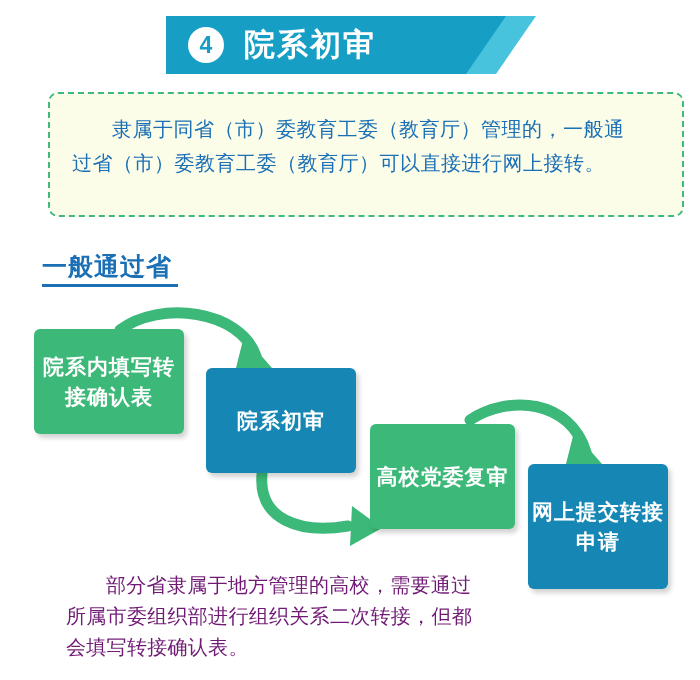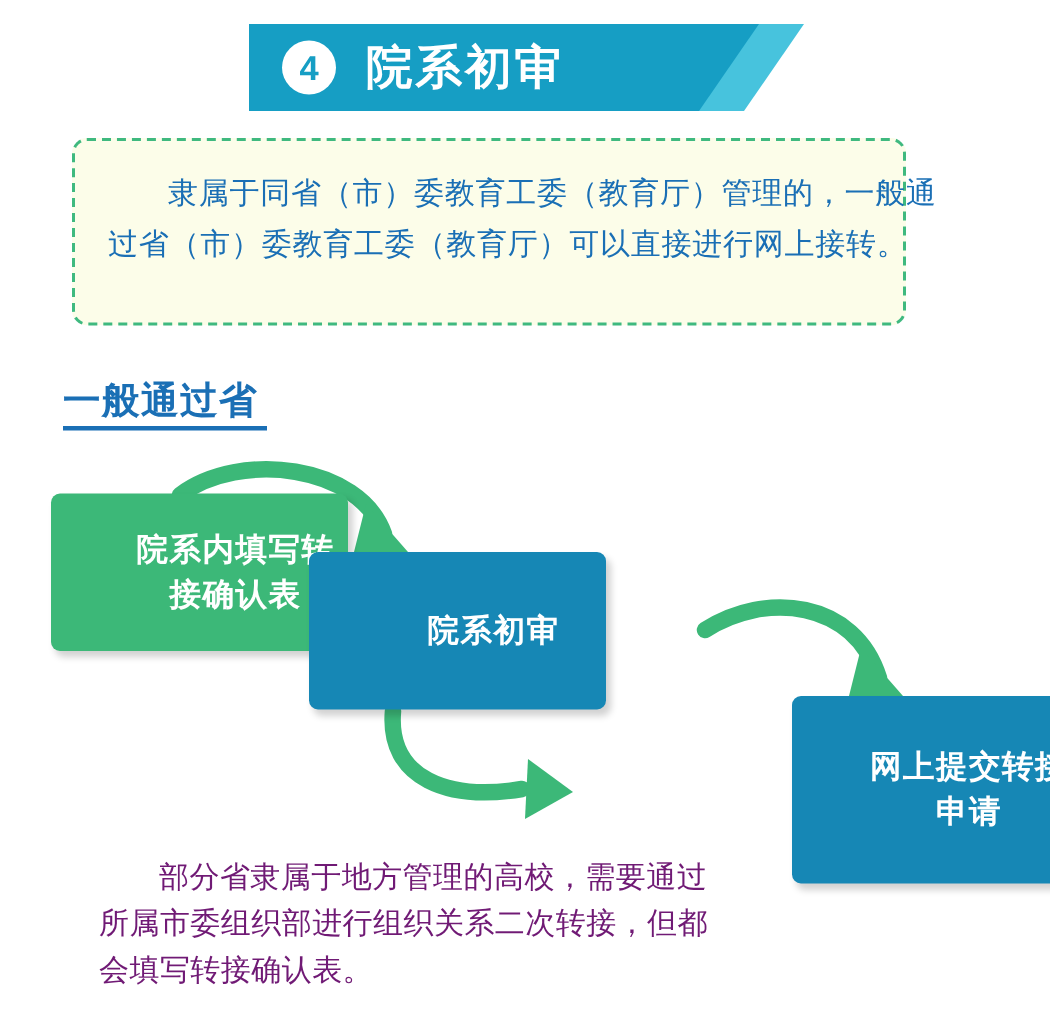"隶属于同省（市）委教育工委（教育厅）管理的，一般通过省（市）委教育工委（教育厅）" .note-box { width: 556px -> 636px }
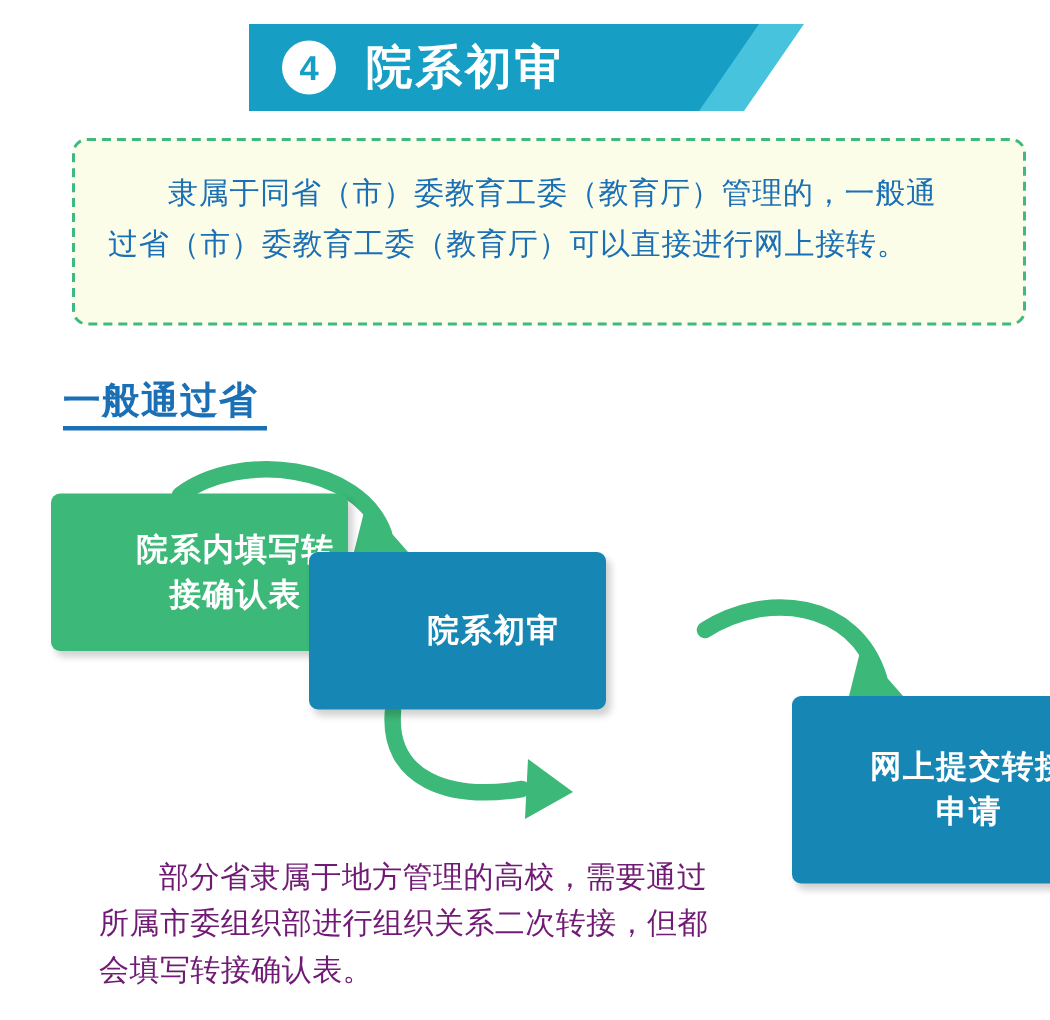"院系内填写转接确认表" .flow-box { padding-left: 48px -> none }
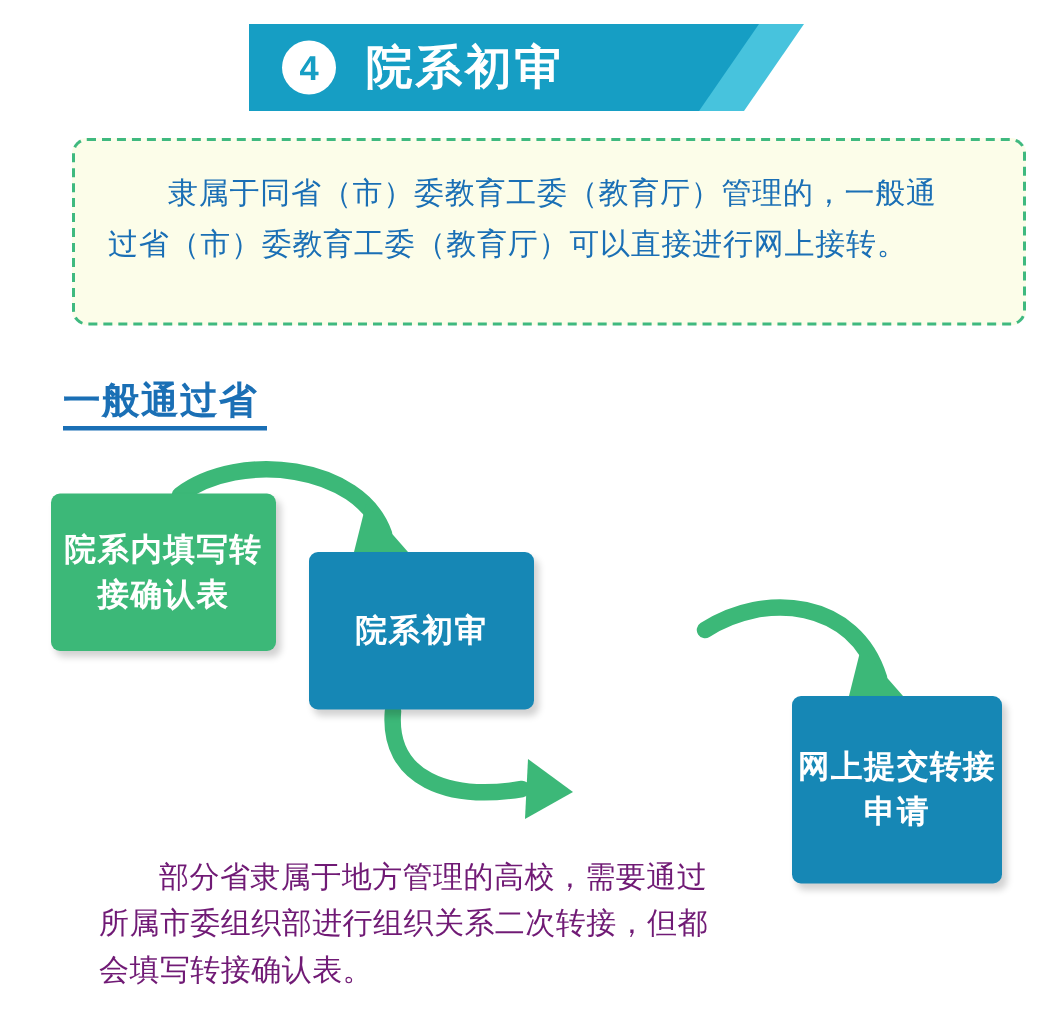"高校党委复审" div.flow-box { html: none -> <div>高校党委复审</div> }
